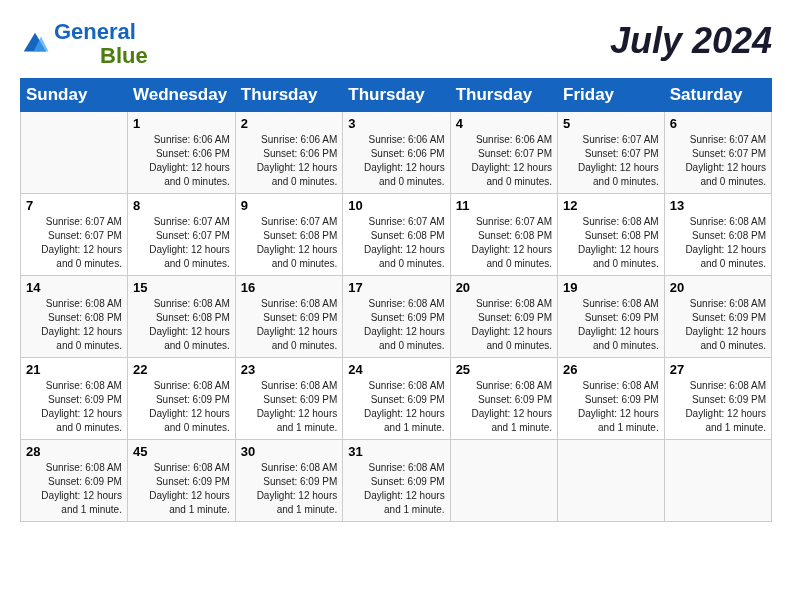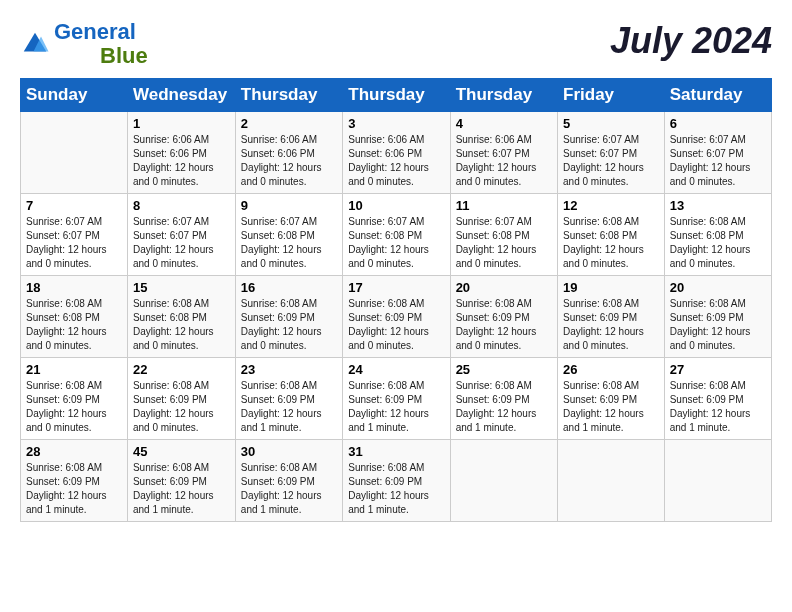"Sunrise: 6:06 AM" .day-info { text-align: none -> right }
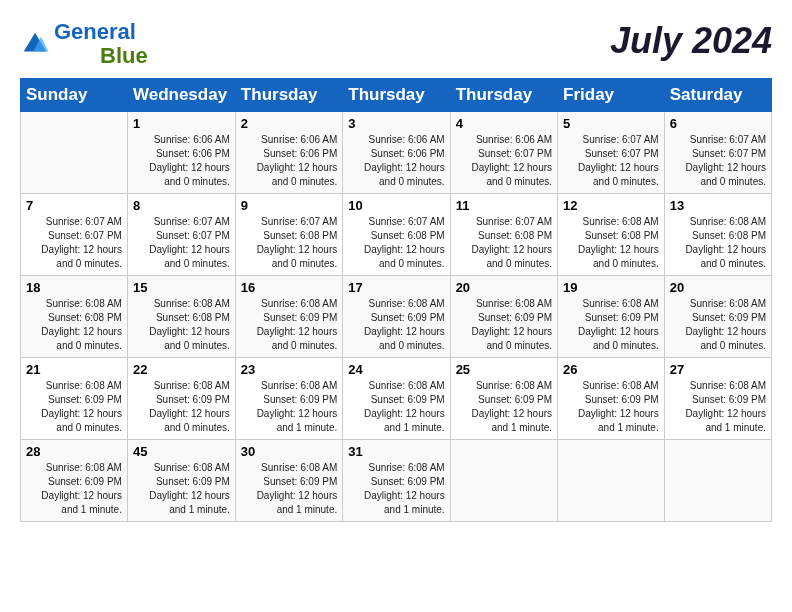"18" span.day-number { text: 18 -> 14 }
